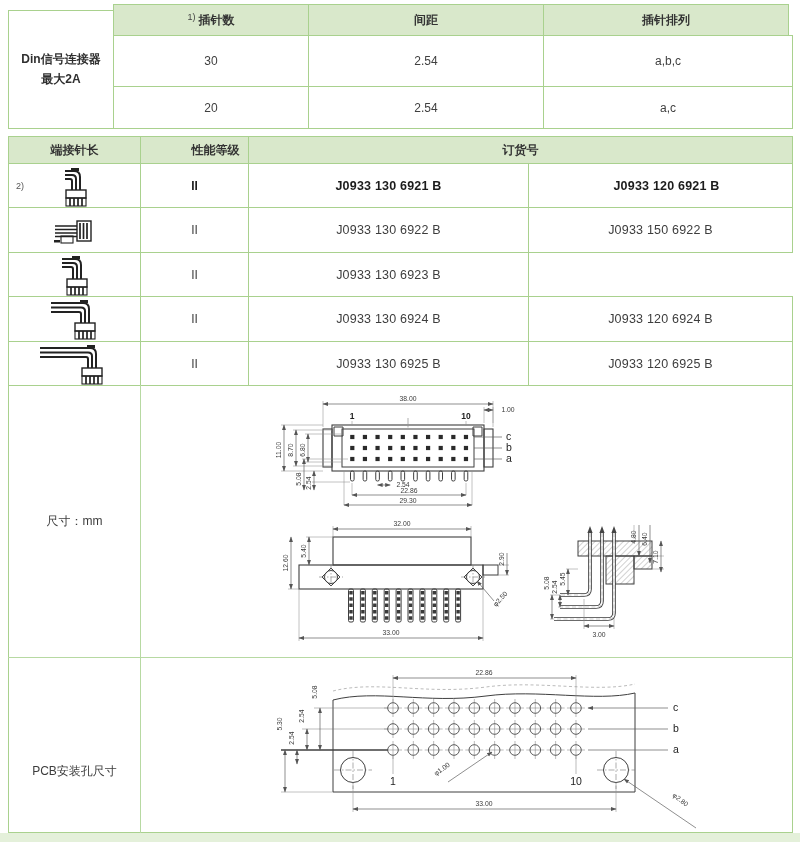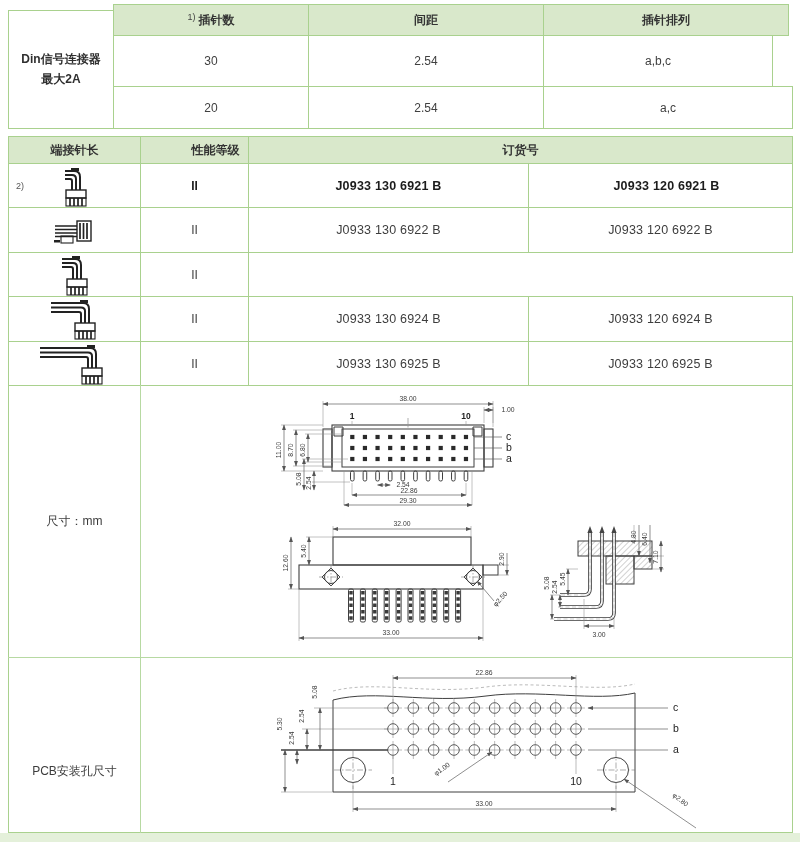"a,b,c" div.abs { width: 230px -> 250px }
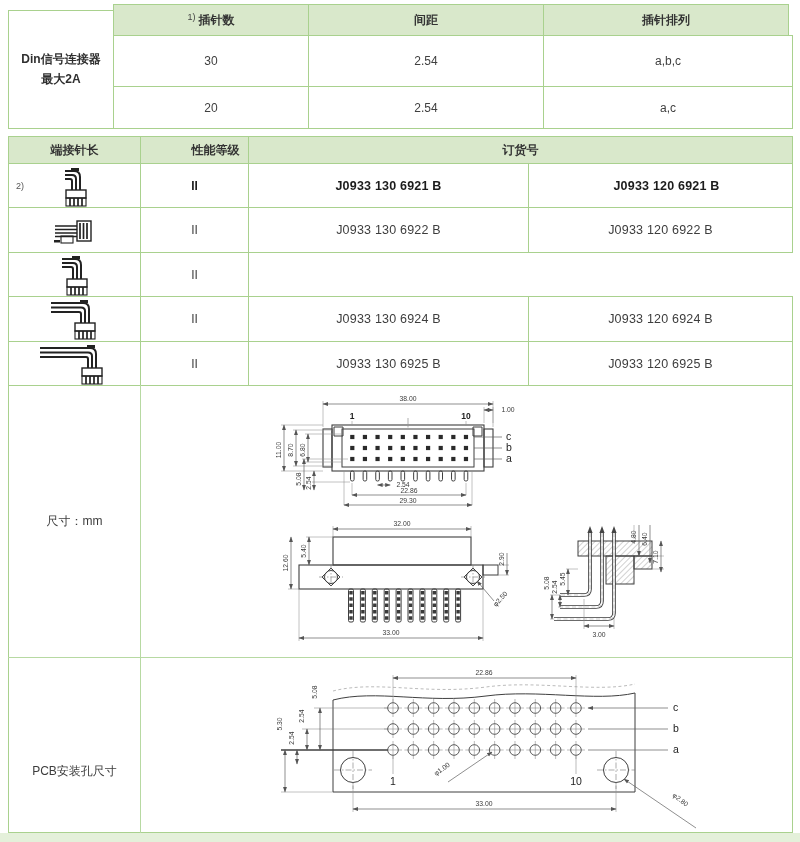"J0933 120 6922 B" div.abs { text: J0933 120 -> J0933 150 }
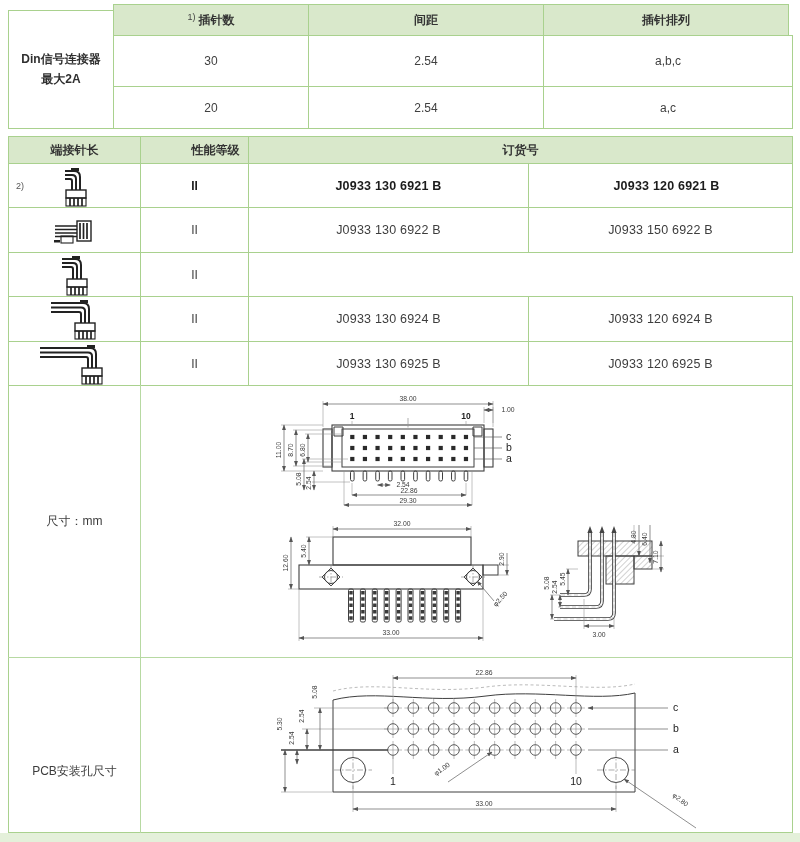"J0933 130 6923 B" div.abs { html: none -> <div>J0933 130 6923 B</div> }
